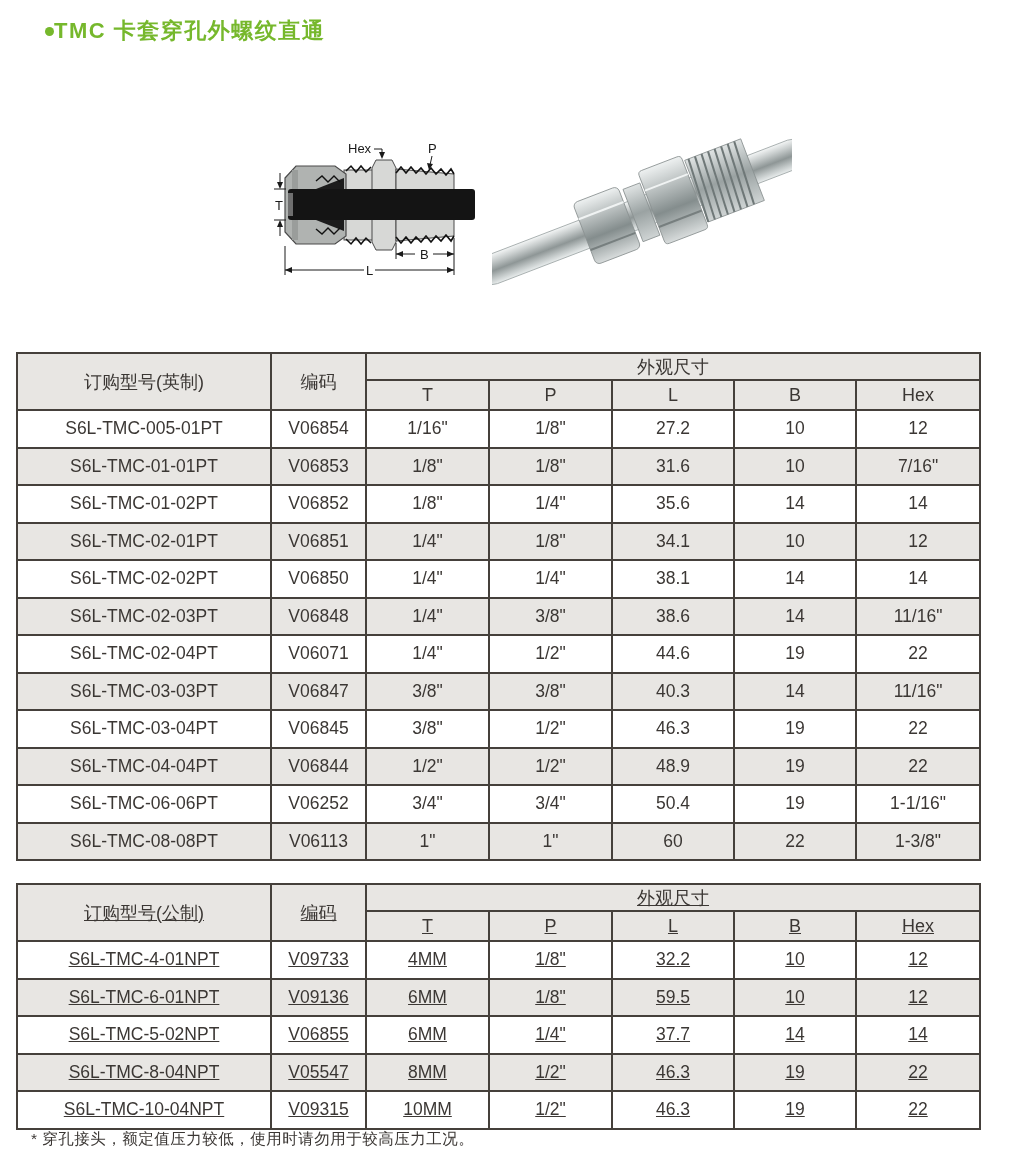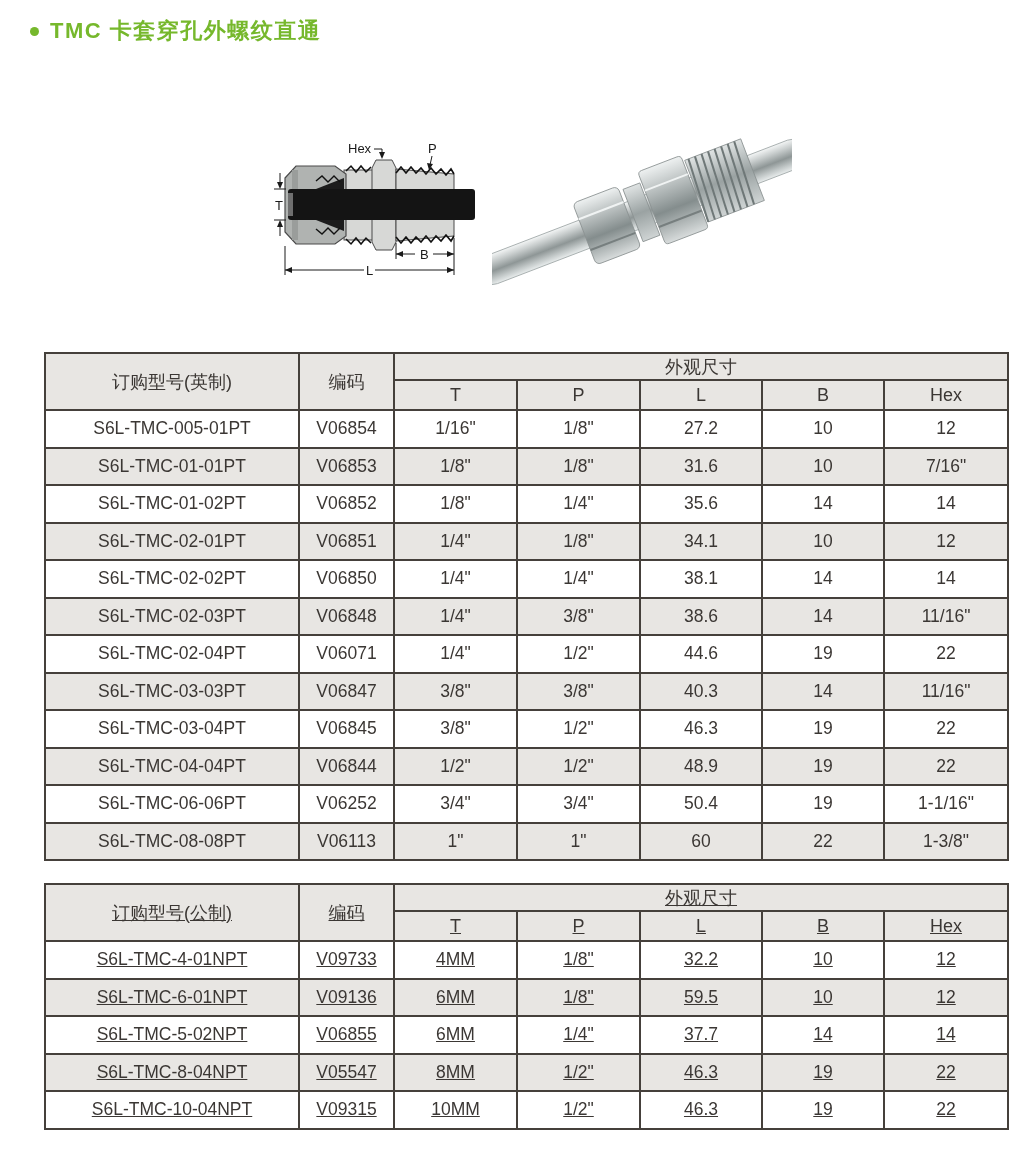"TMC 卡套穿孔外螺纹直通" .title-row { gap: 11px -> none; left: 30px -> 45px }
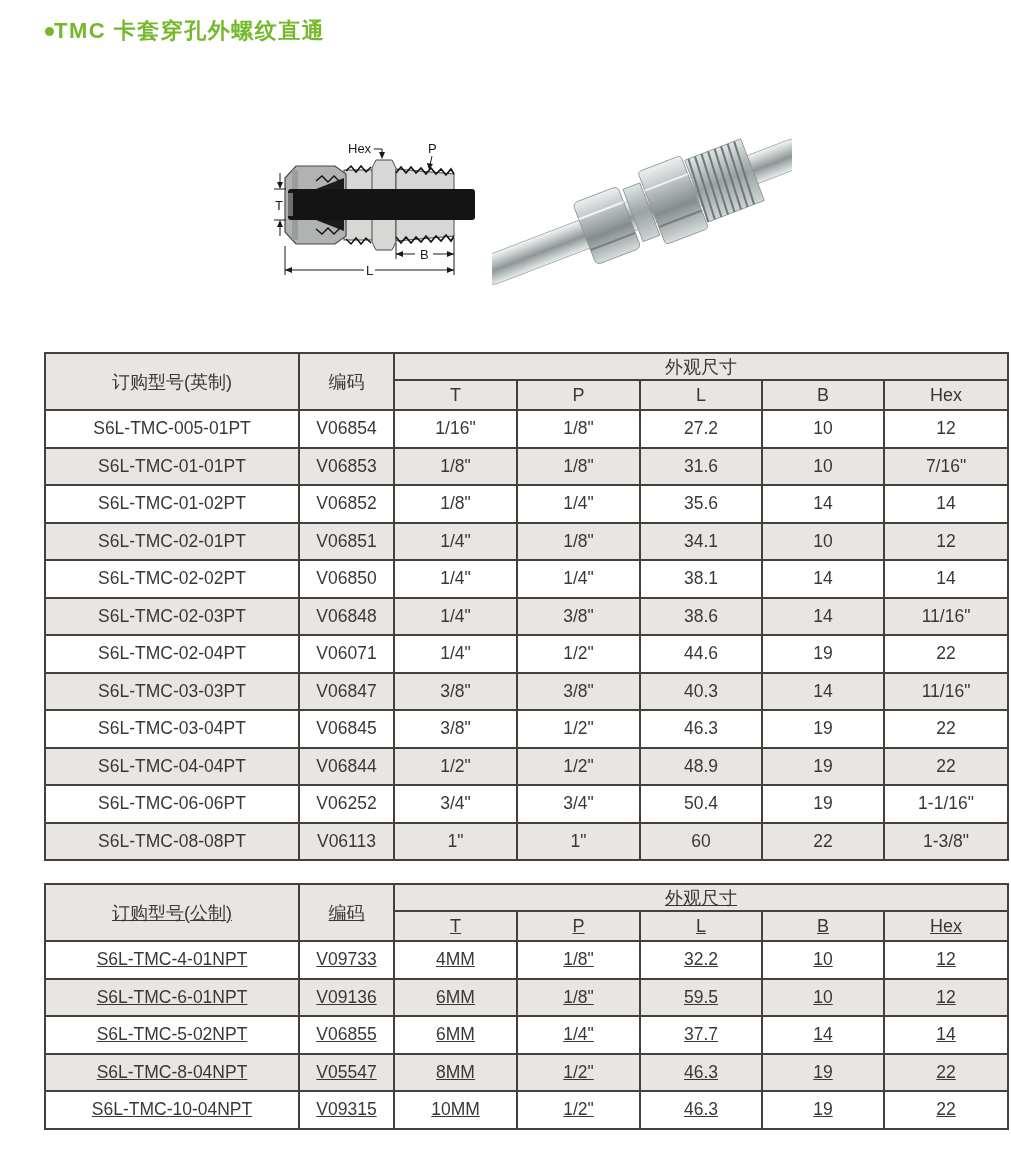"订购型号(英制)" table.spec { left: 44px -> 16px }
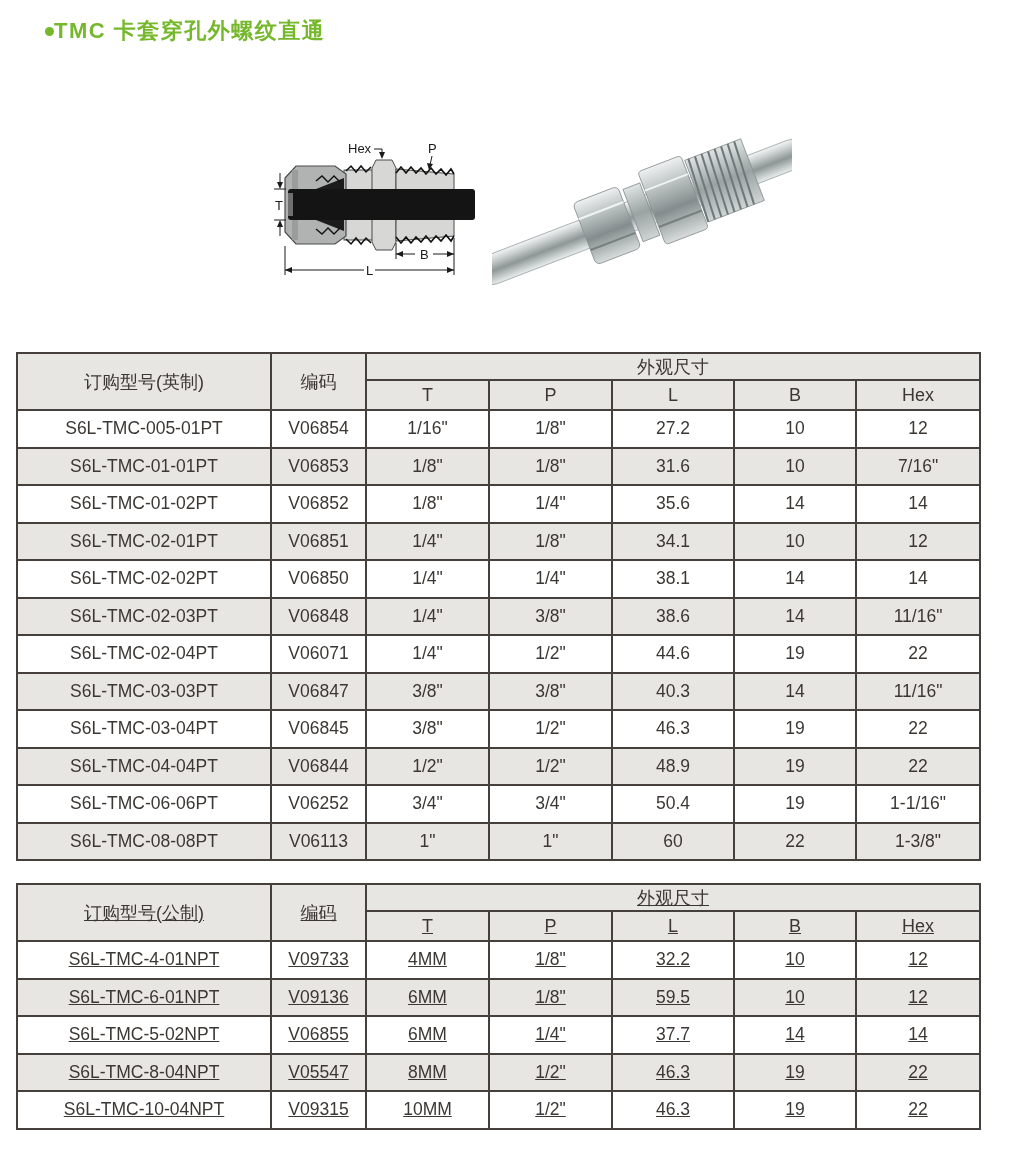"* 穿孔接头，额定值压力较低，使用时请勿用于较高压力工况。" div.footnote { html: none -> <div>* 穿孔接头，额定值压力较低，使用时请勿用于较高压力工况。</div> }
